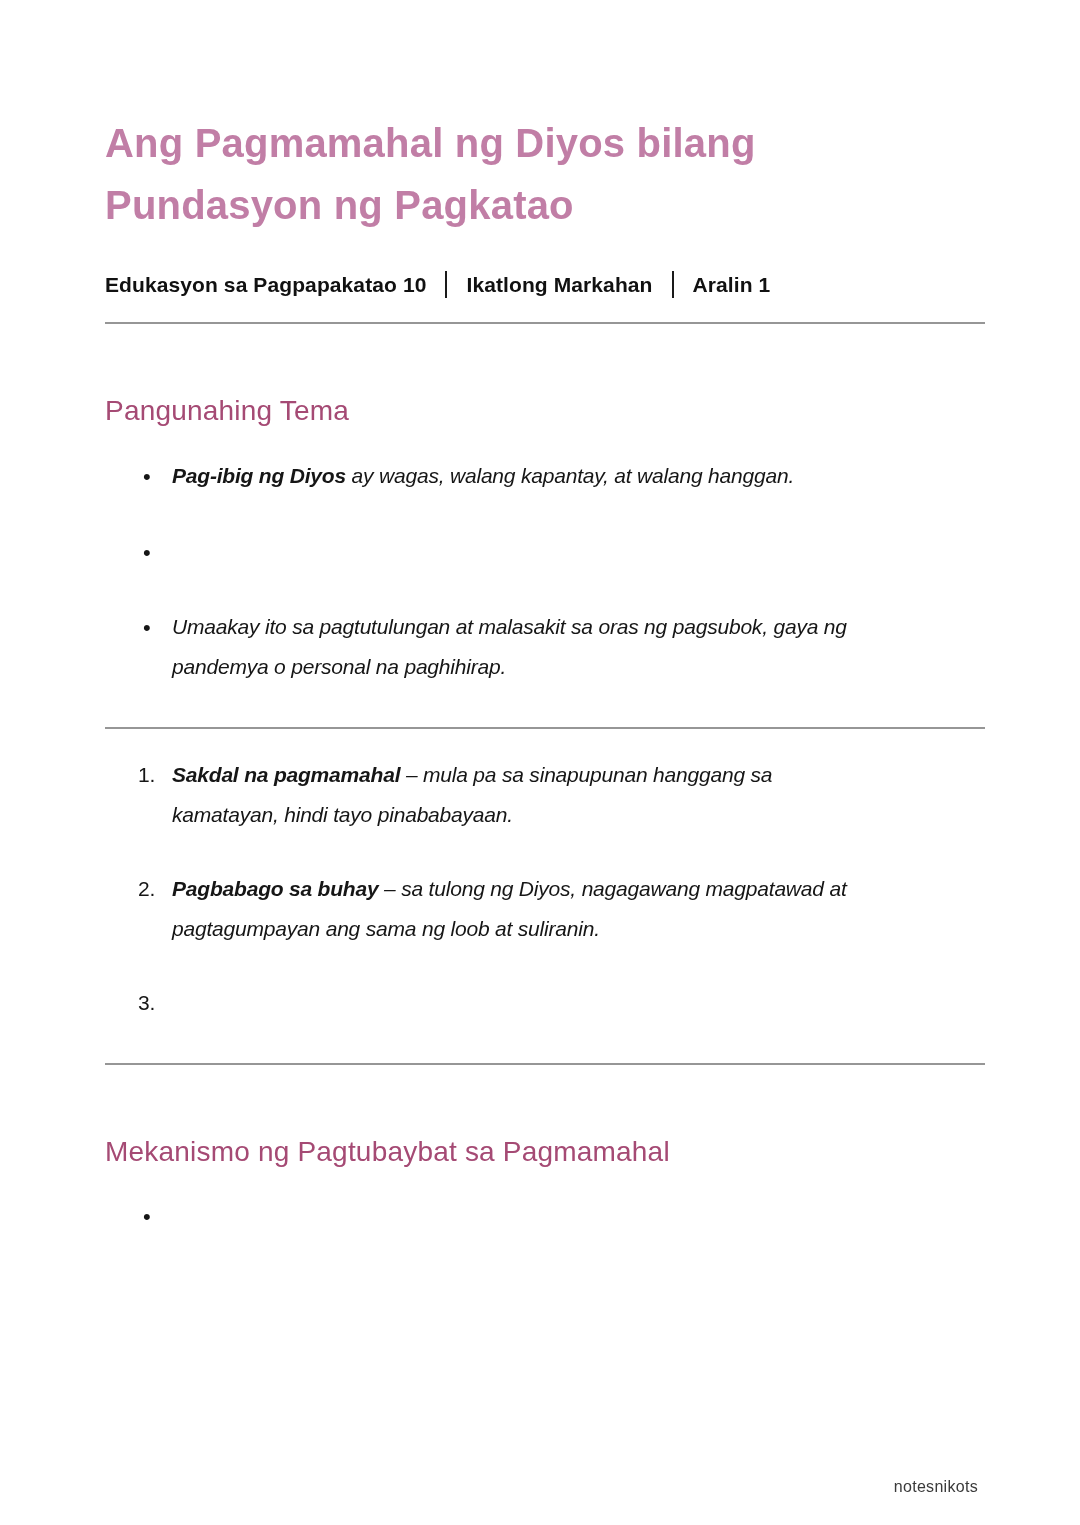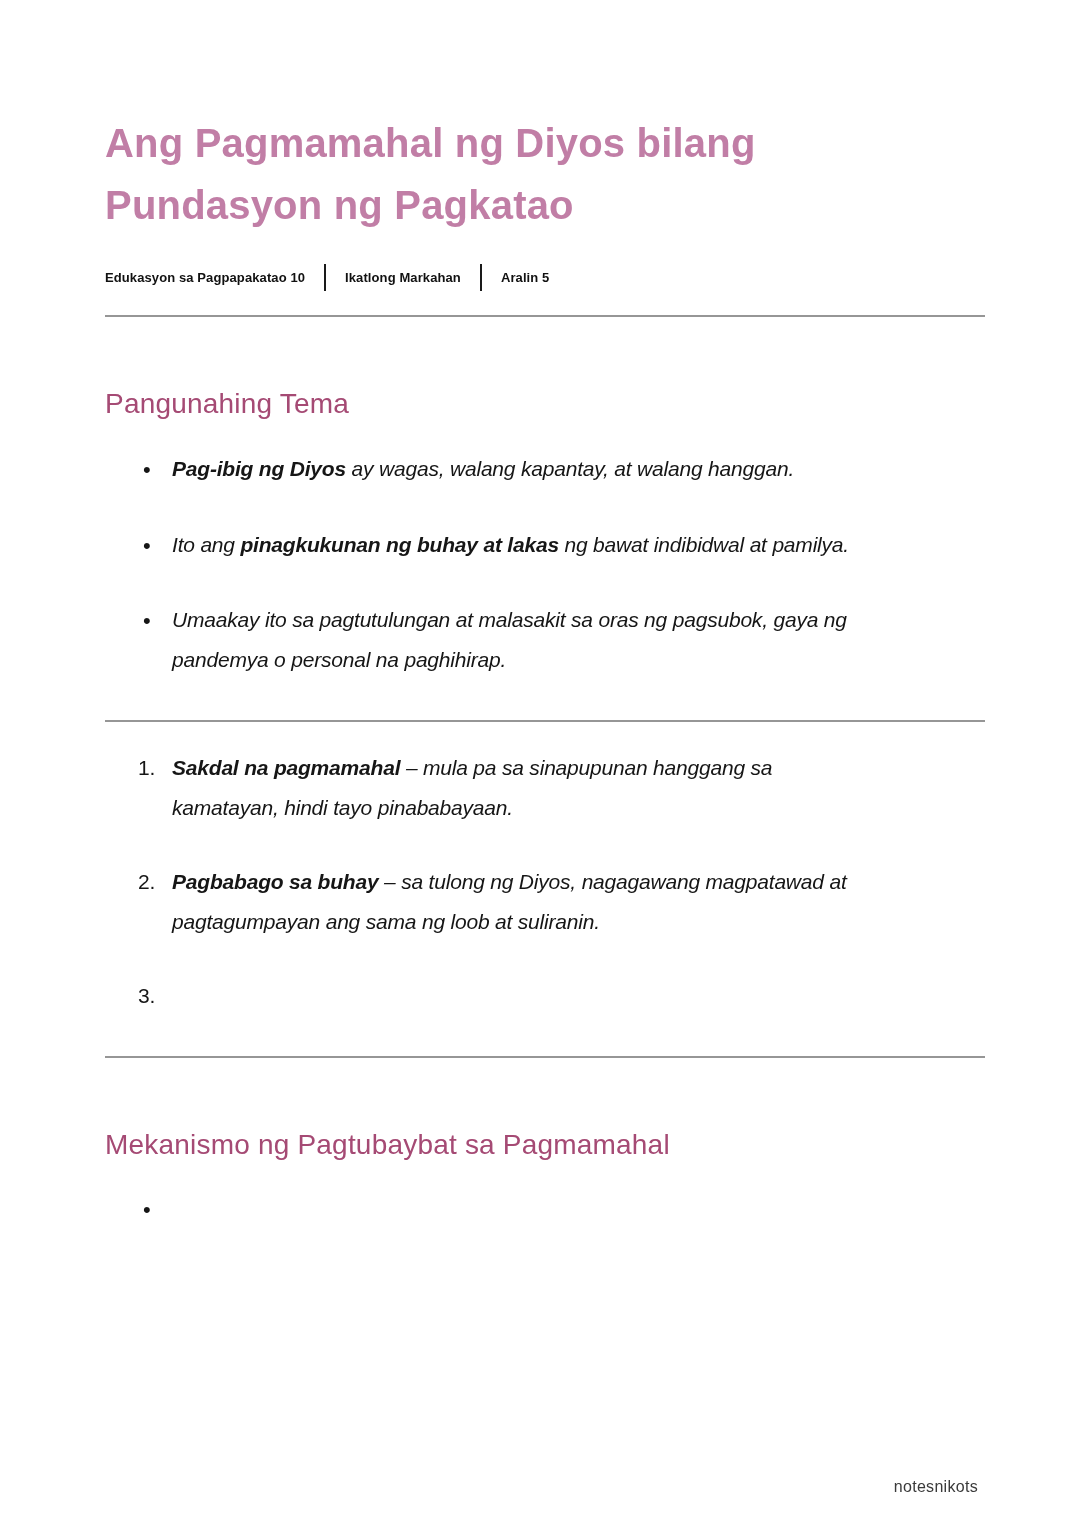"Edukasyon sa Pagpapakatao 10" .meta { font-size: 13px -> 21px; margin-top: 28px -> 35px }
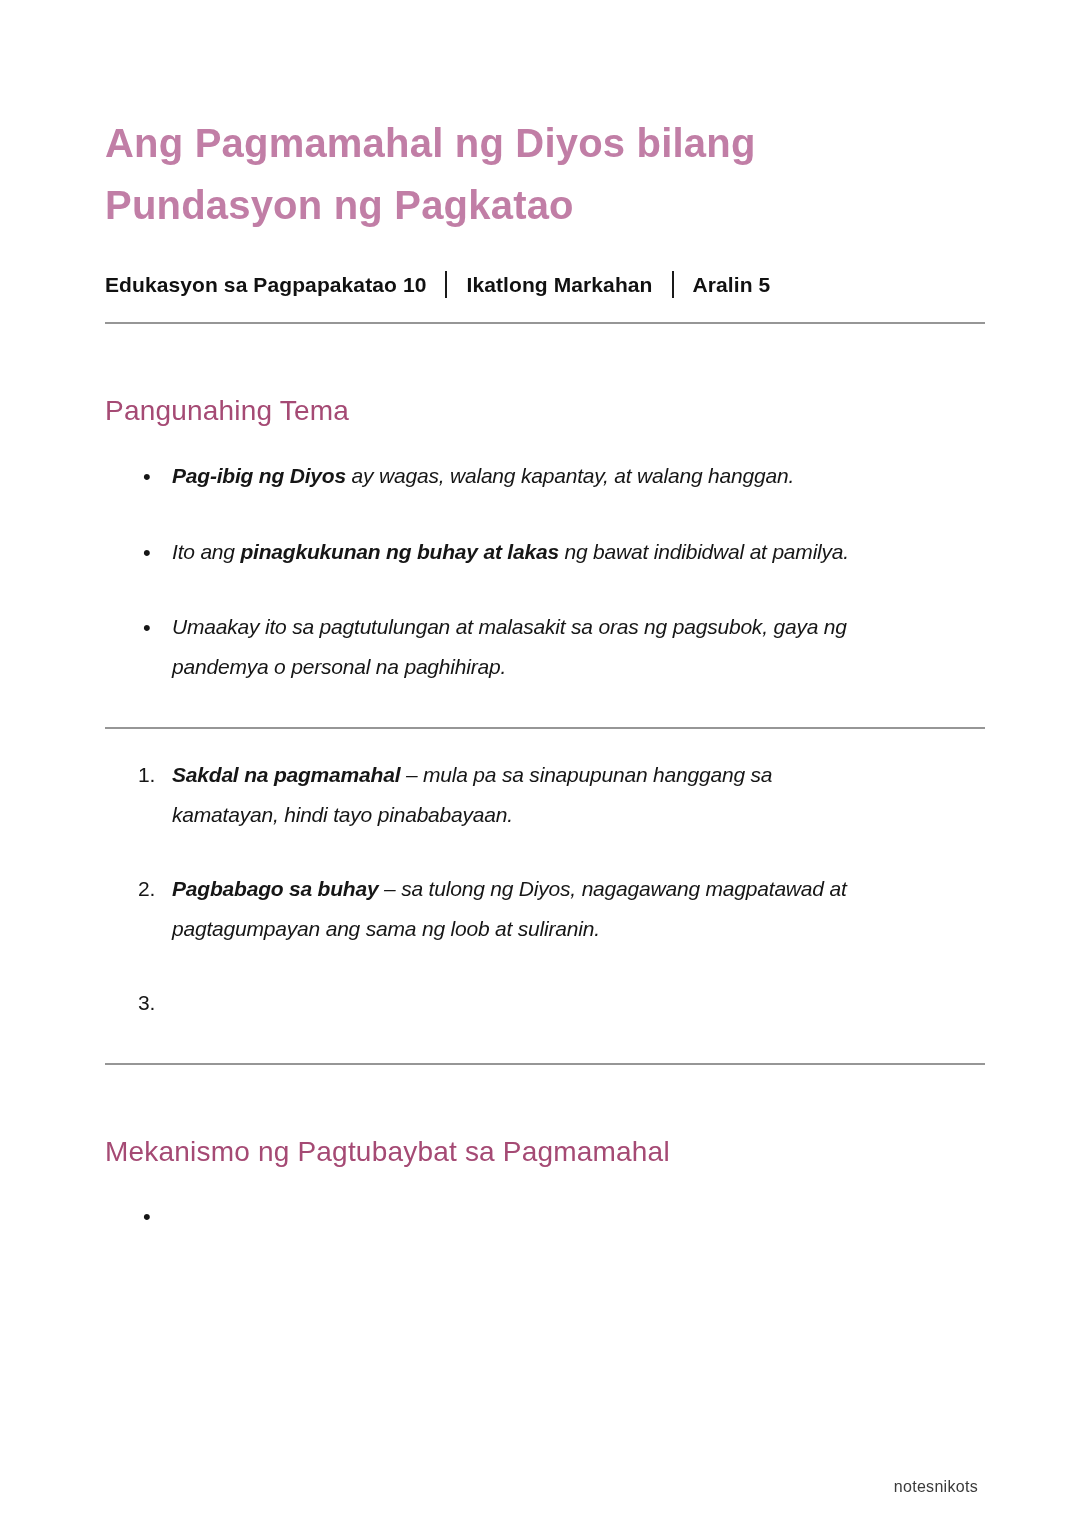"Aralin 5" span { text: 5 -> 1 }
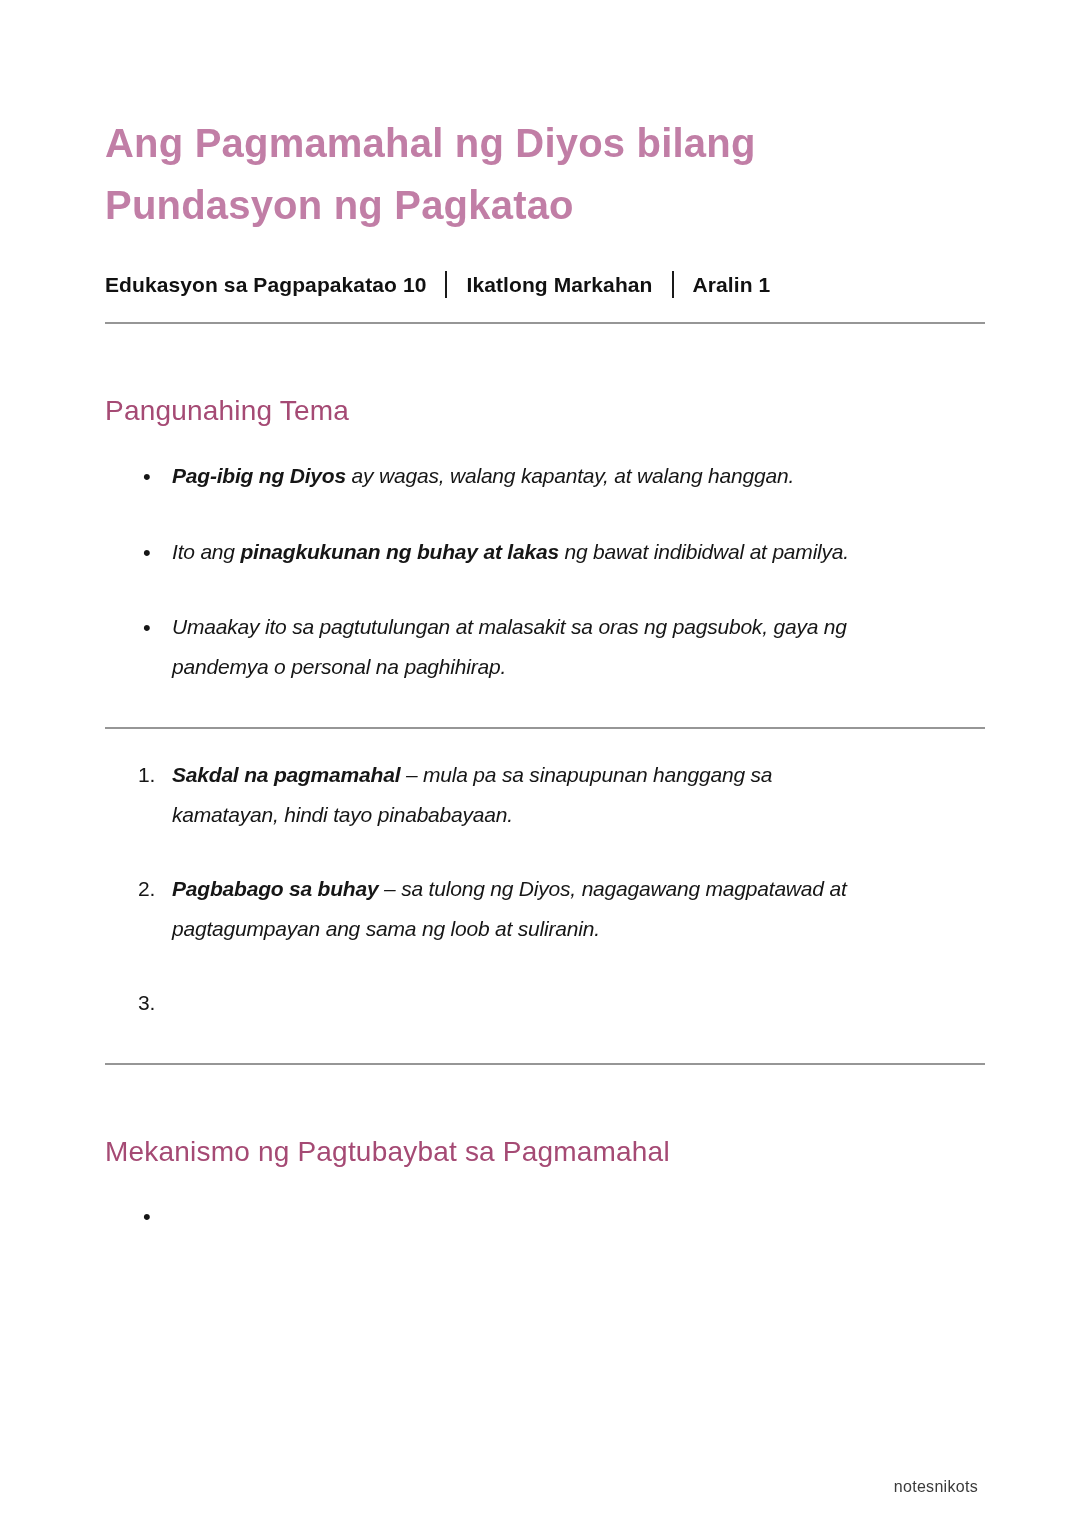"Ito ang pinagkukunan ng buhay" span.item-text { html: <span><span>Ito ang </span><b>pinagkukunan ng buhay at lakas</b><span> ng bawat indibidwal at pamilya.</span></span> -> none }
